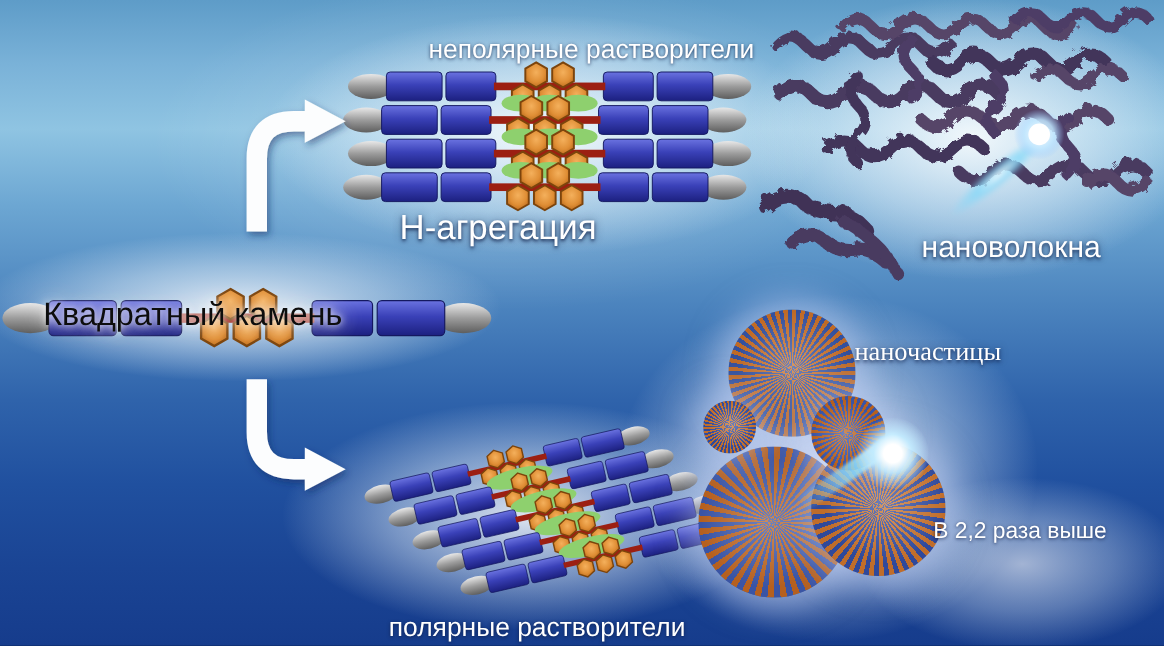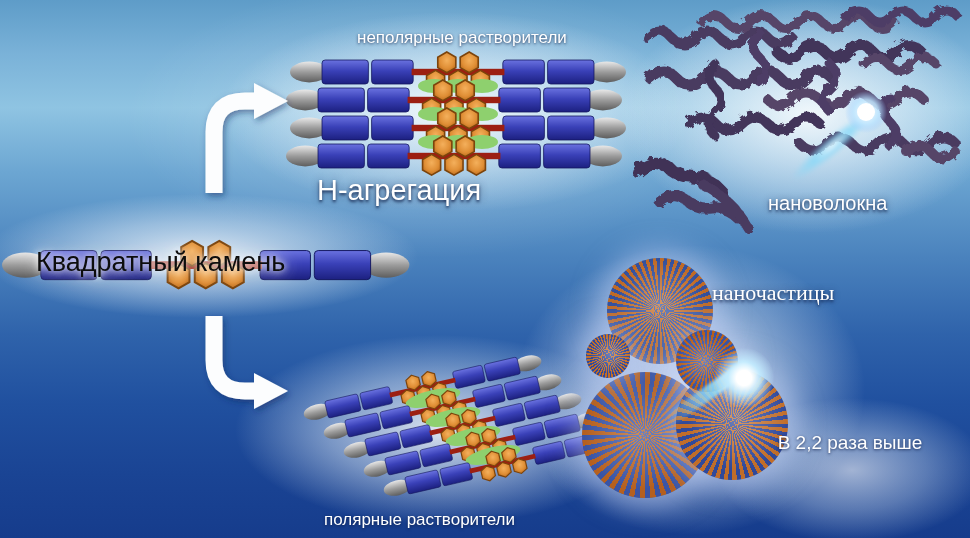"неполярные растворители" .lbl-small { font-size: 17px -> 22px }
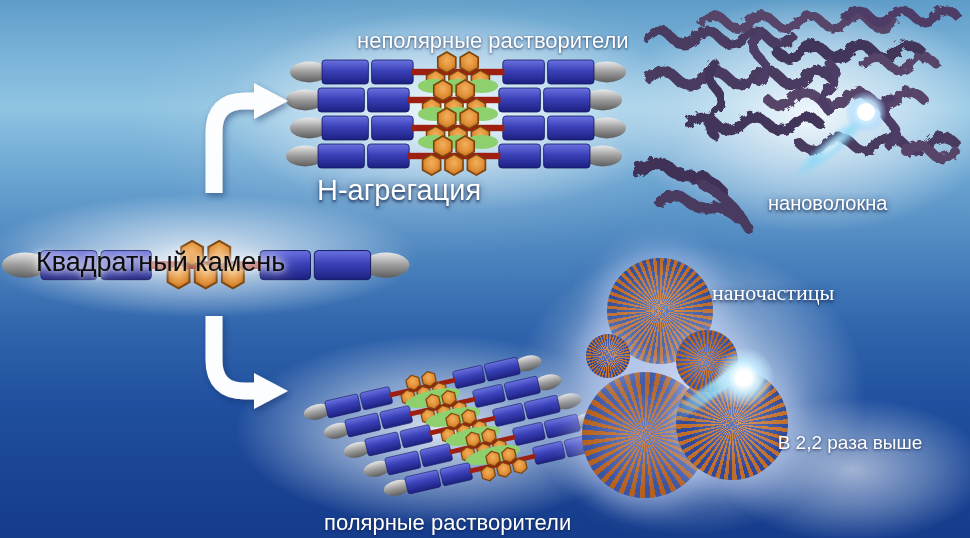"H-агрегация" div.lbl { left: 317px -> 333px }
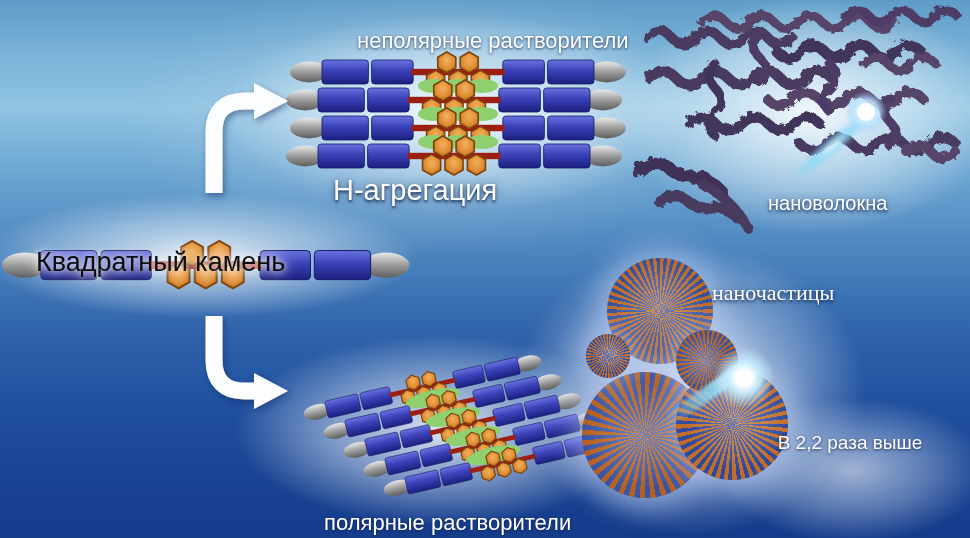"нановолокна" .lbl-mid { font-size: 20px -> 25px }
